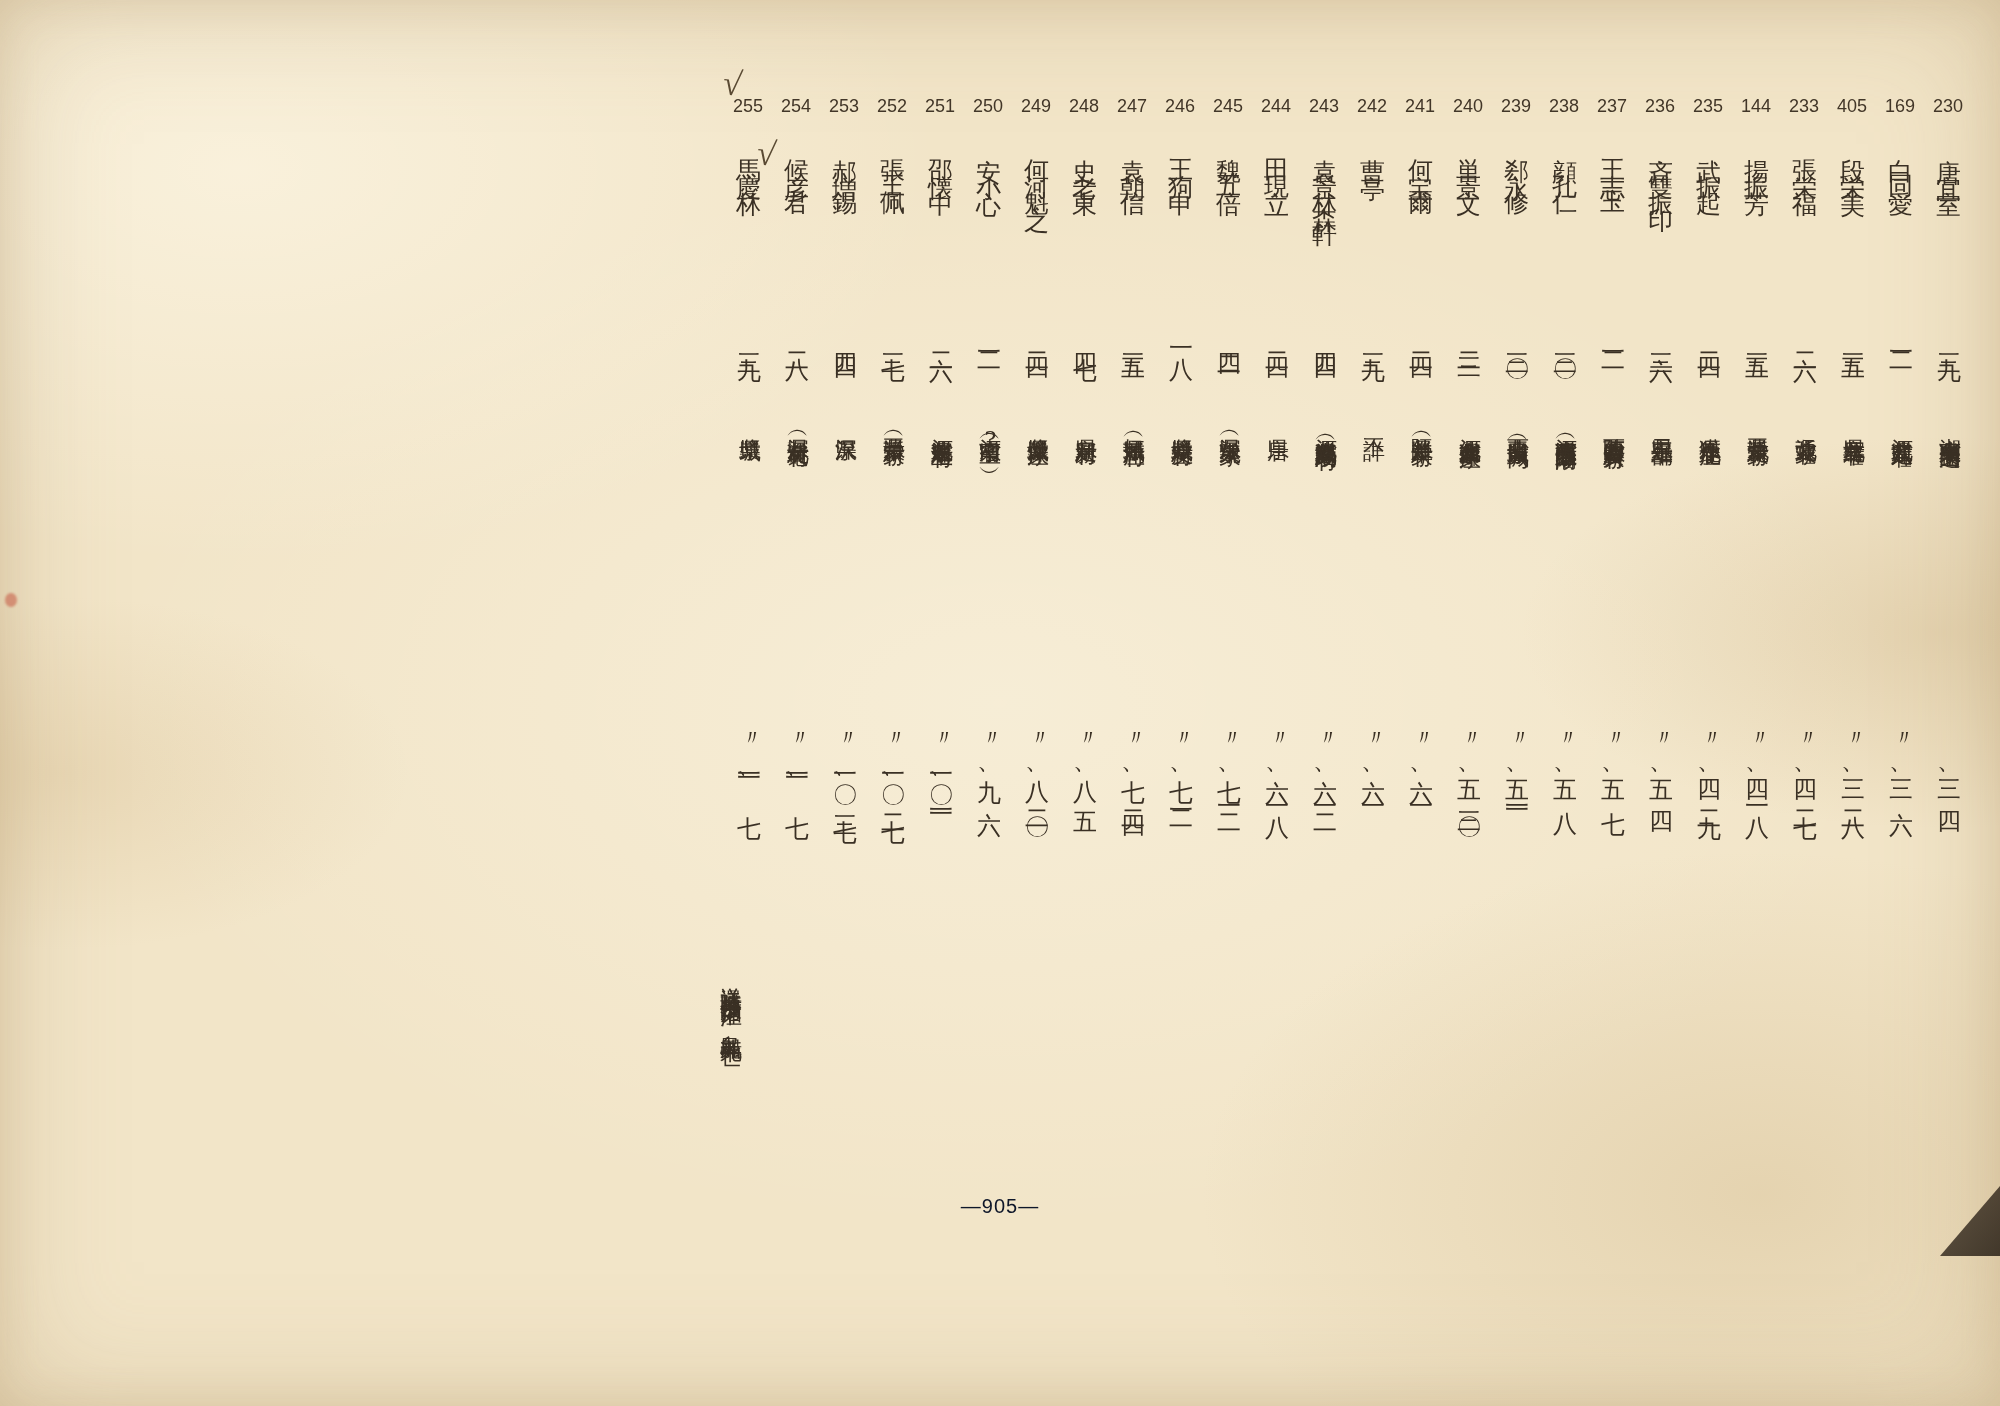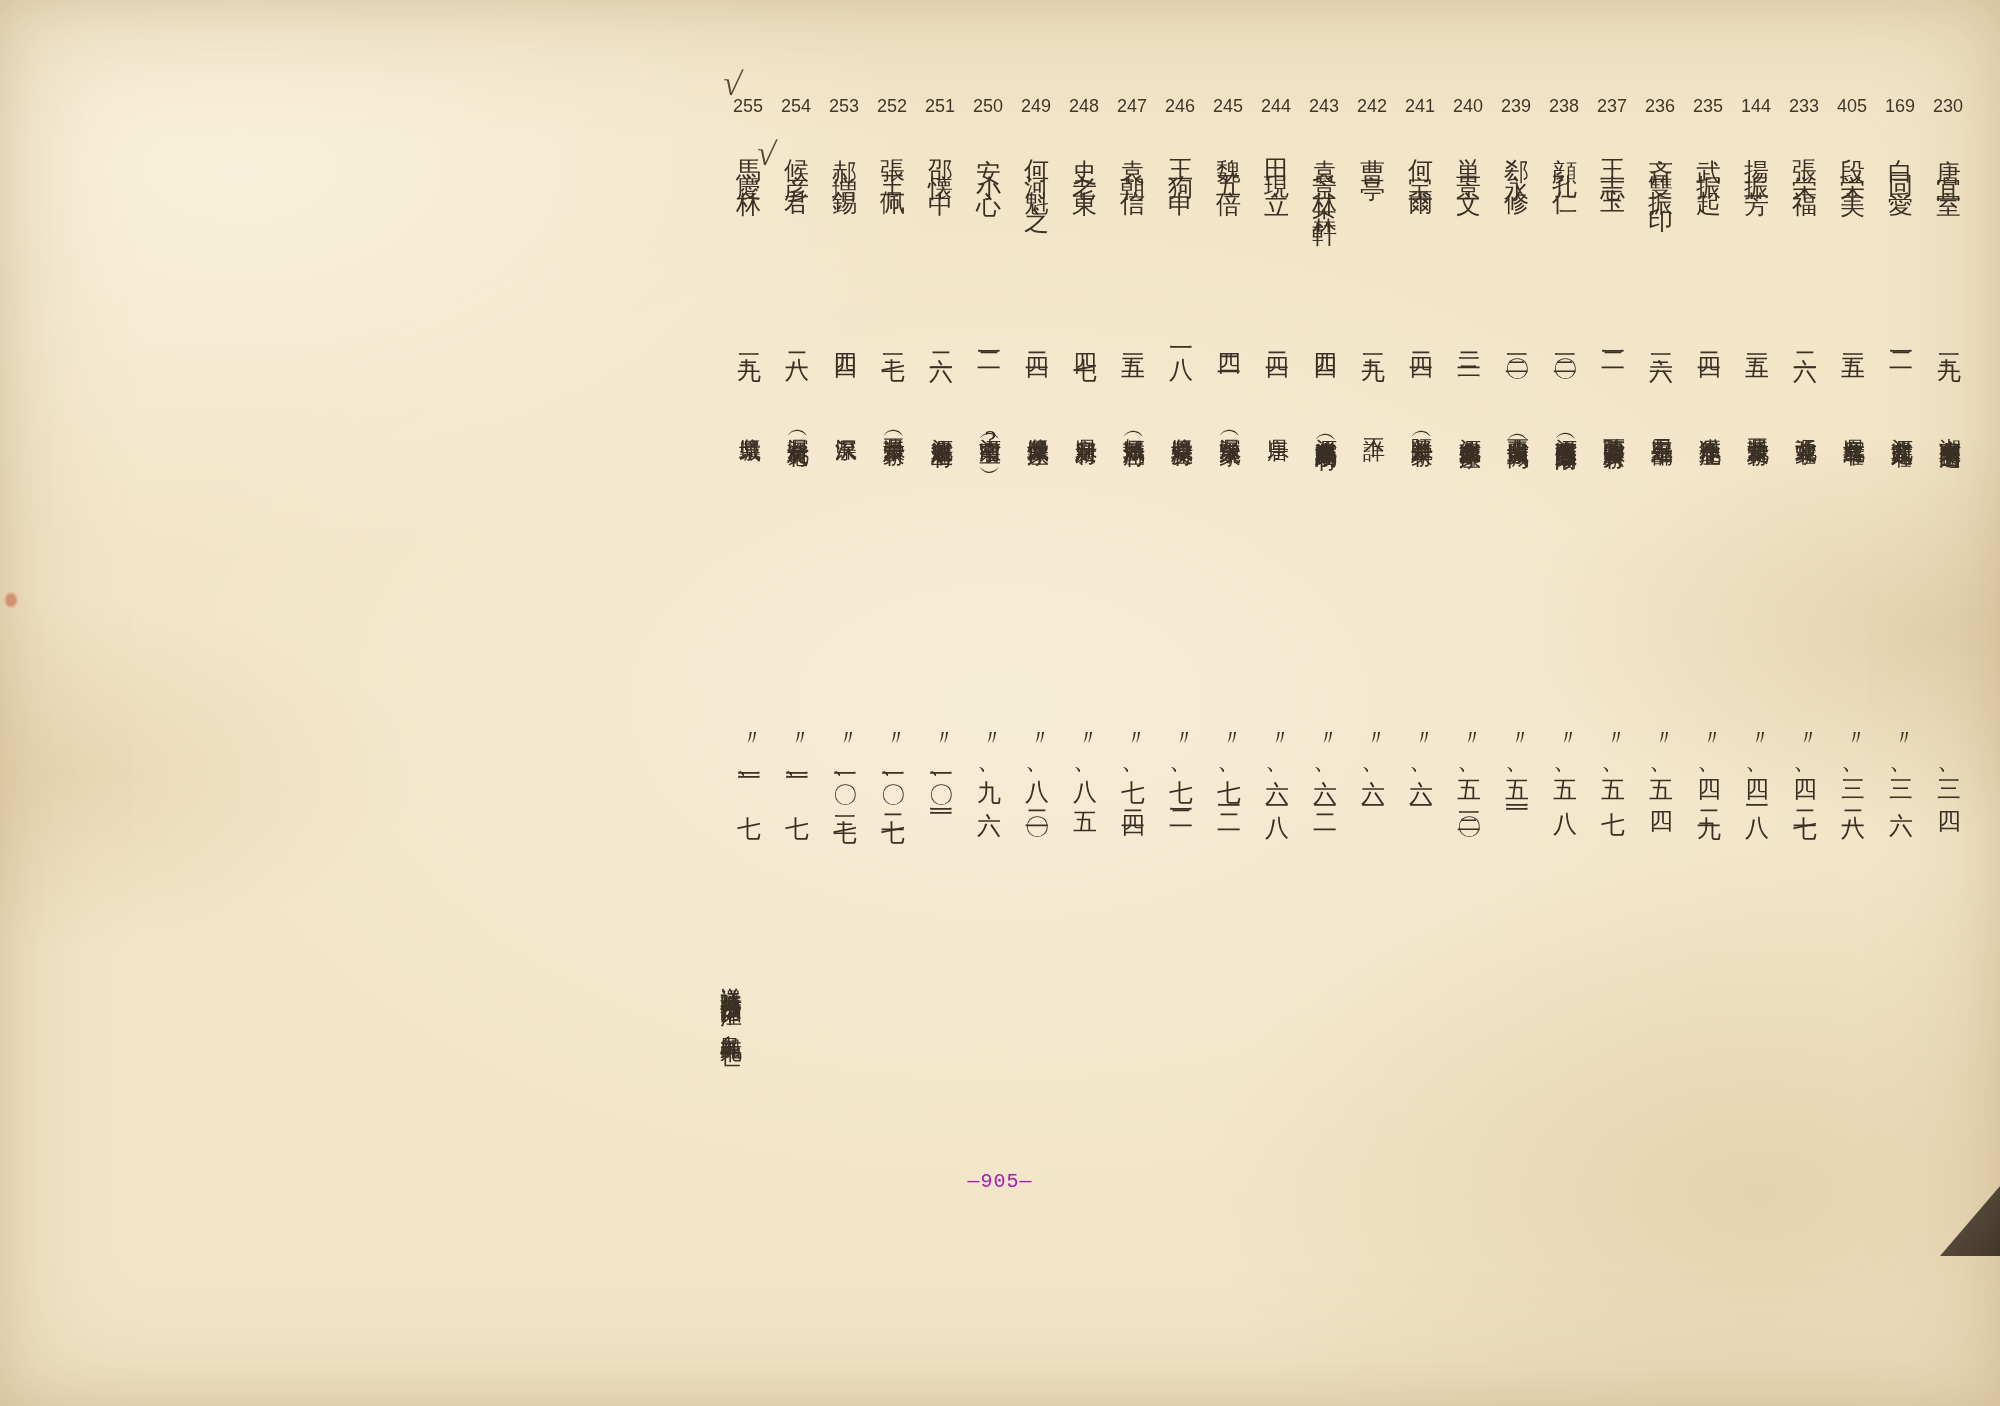"—905—" #pagenum { color: #a21caf -> #0f172a; font-family: Liberation Mono, monospace -> Liberation Sans, sans-serif; top: 1170px -> 1195px }
